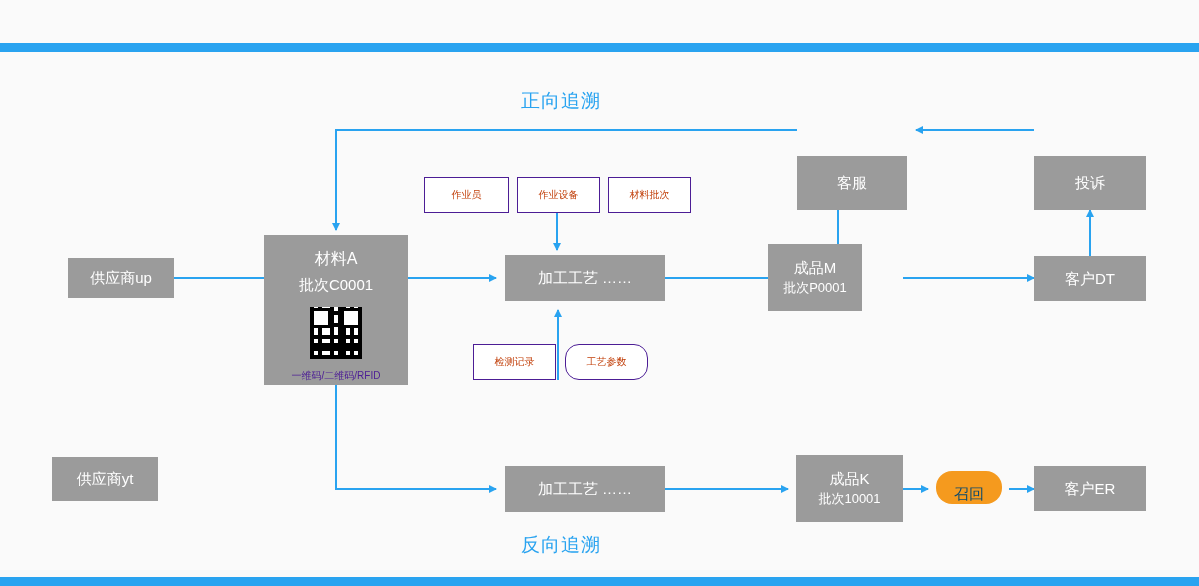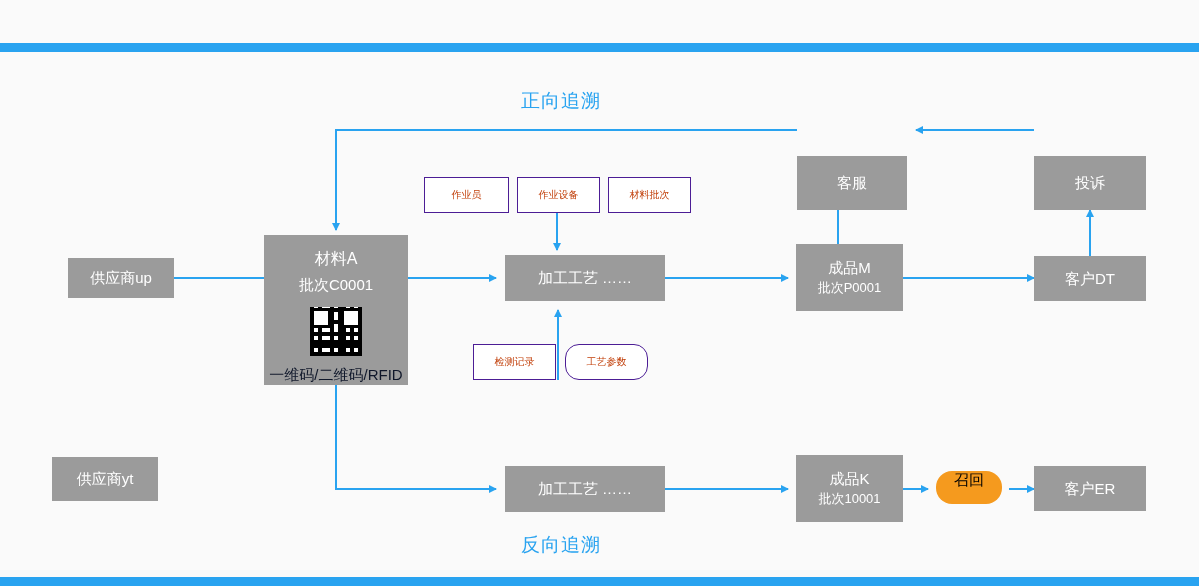"成品M" div.gbox { left: 796px -> 768px; width: 107px -> 94px }
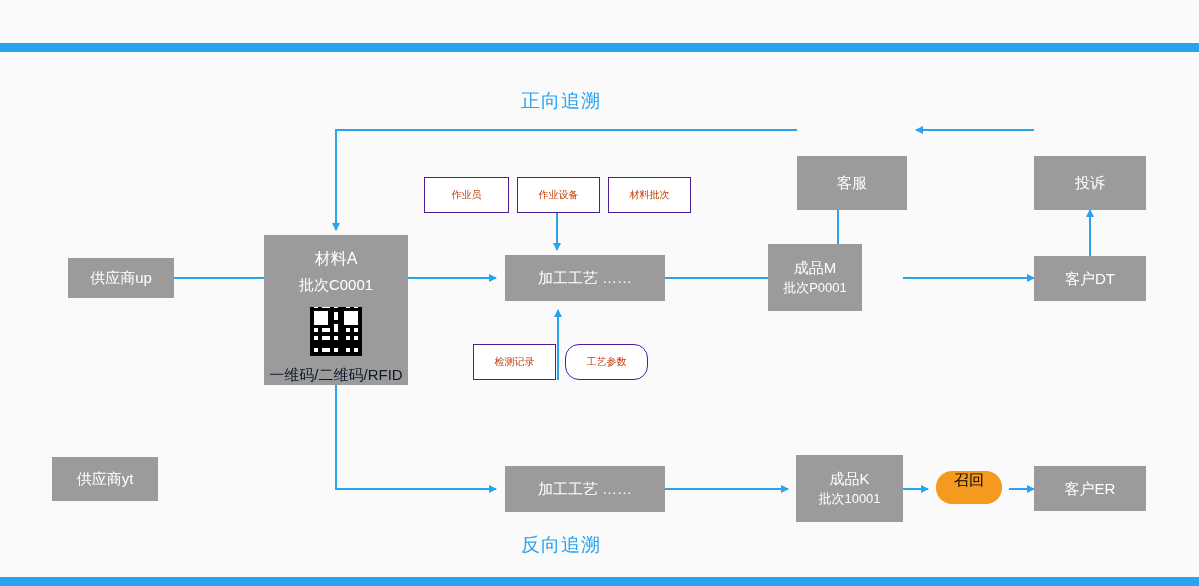"一维码/二维码/RFID" .matbox .code { color: #0f172a -> #4c1d95; font-size: 15px -> 10px }
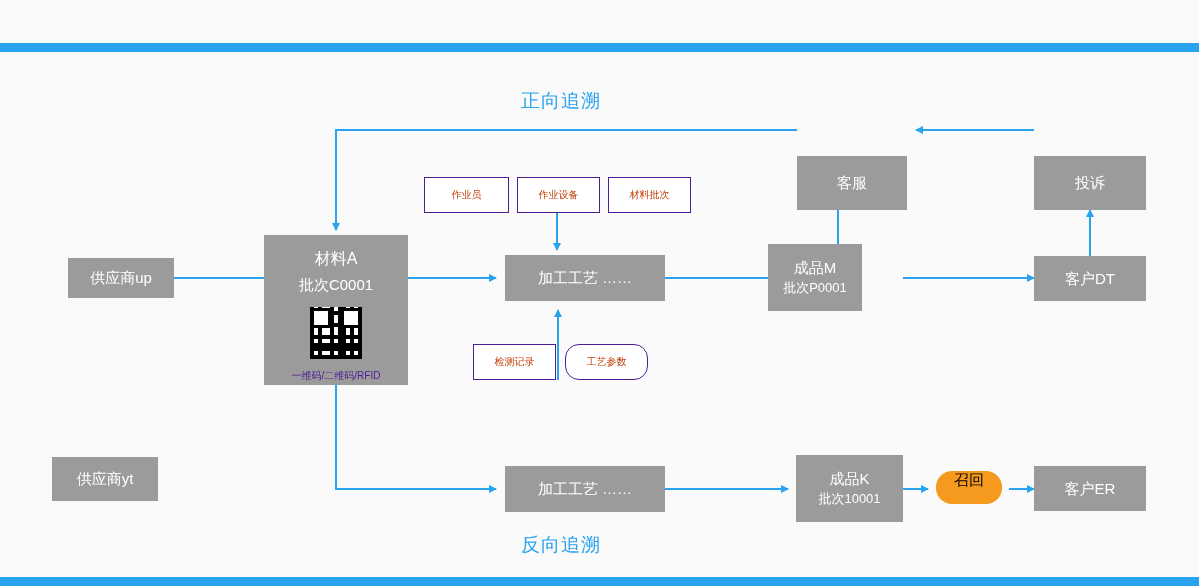"召回" .pill { align-items: flex-start -> flex-end; color: #000000 -> #0c4a6e }
